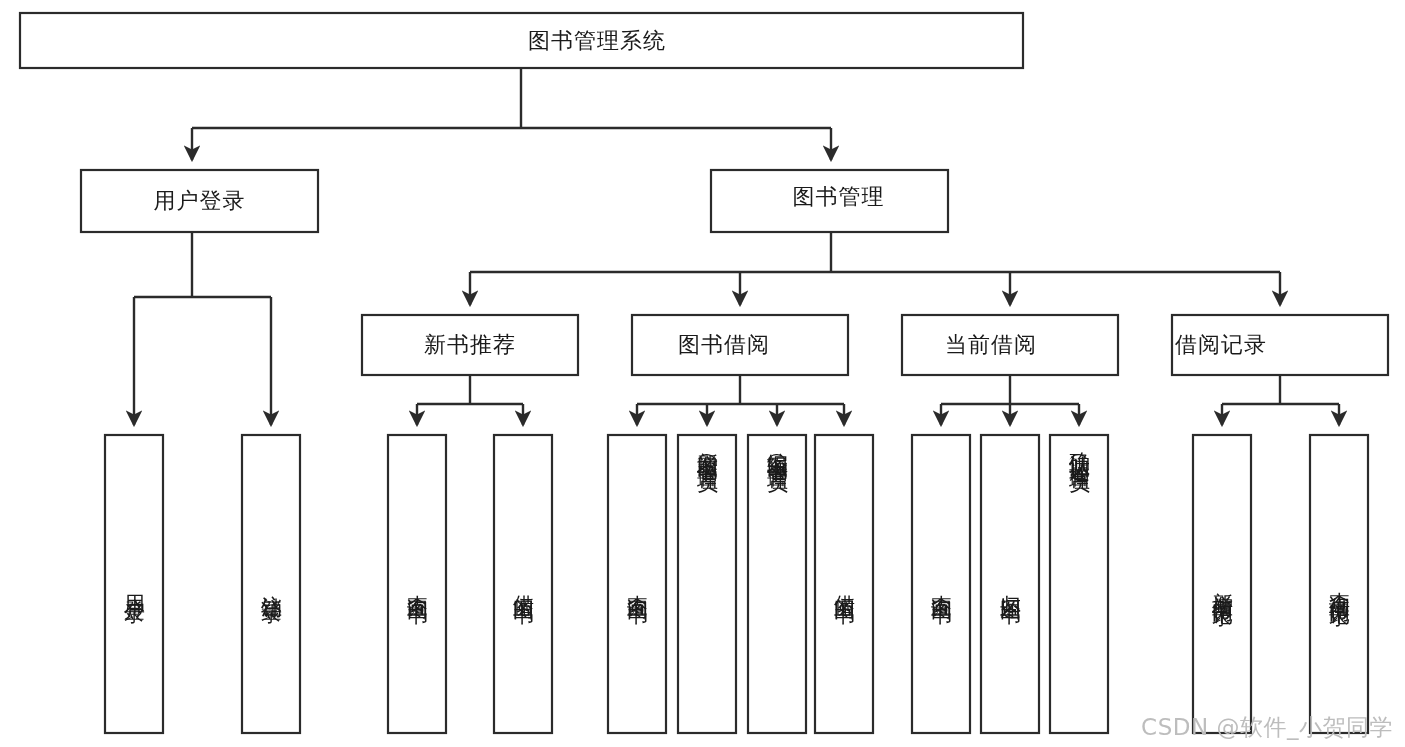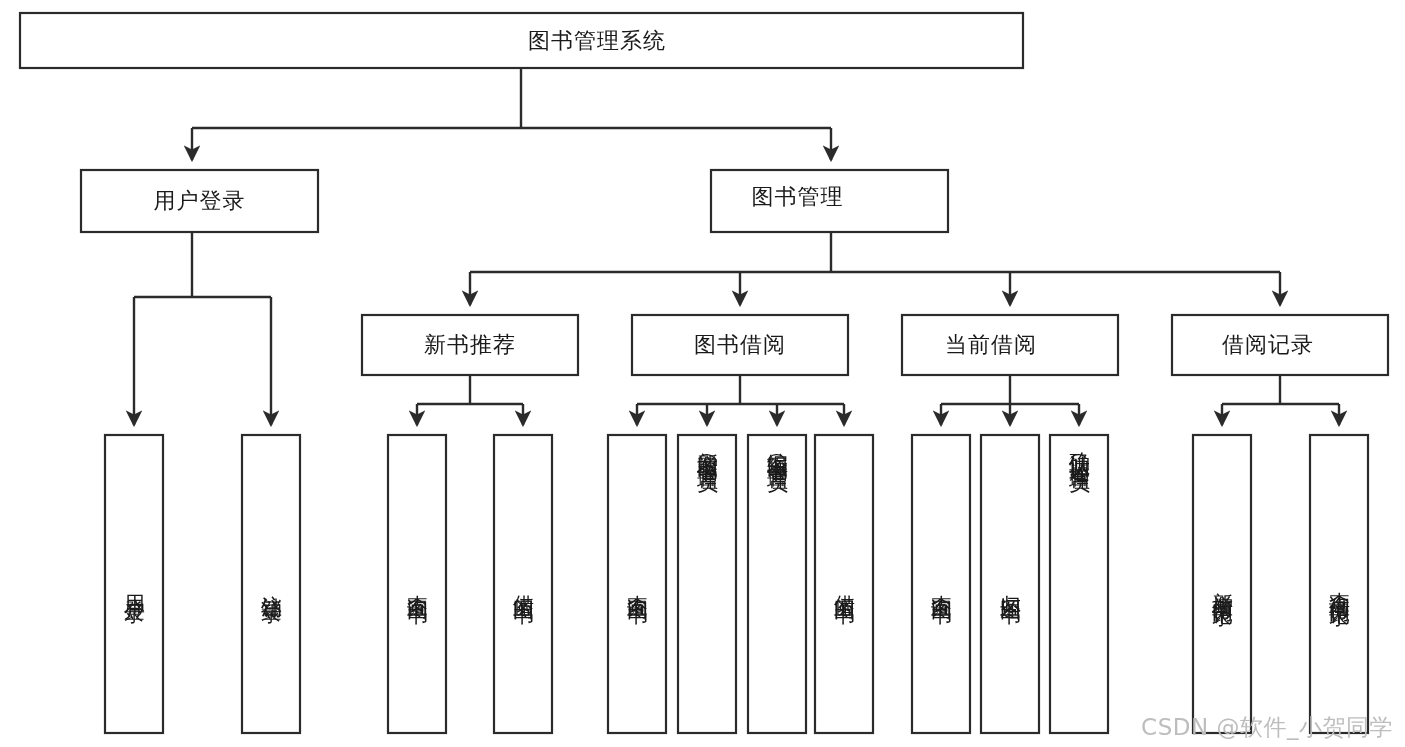"图书管理" div.htext-wrap { left: 679px -> 720px }
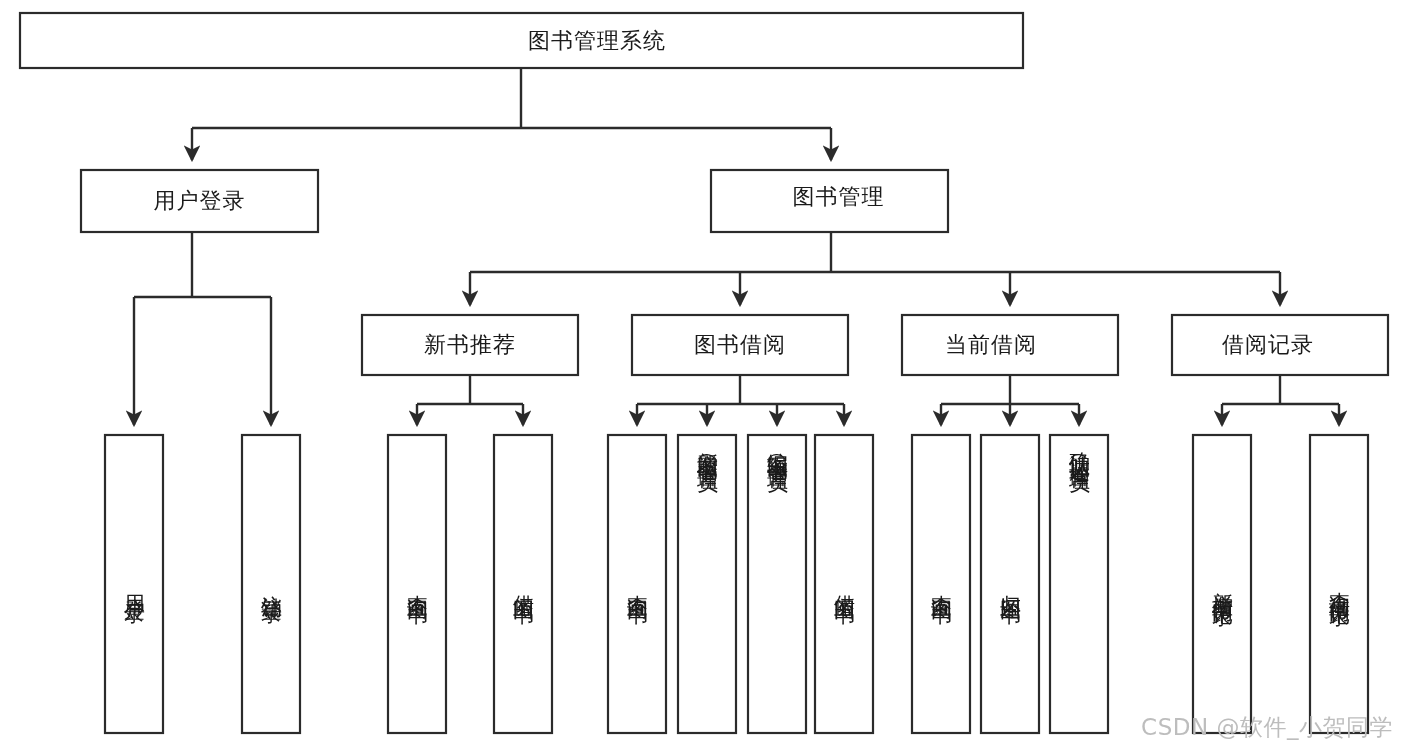"图书借阅" div.htext-wrap { padding-left: 16px -> none }
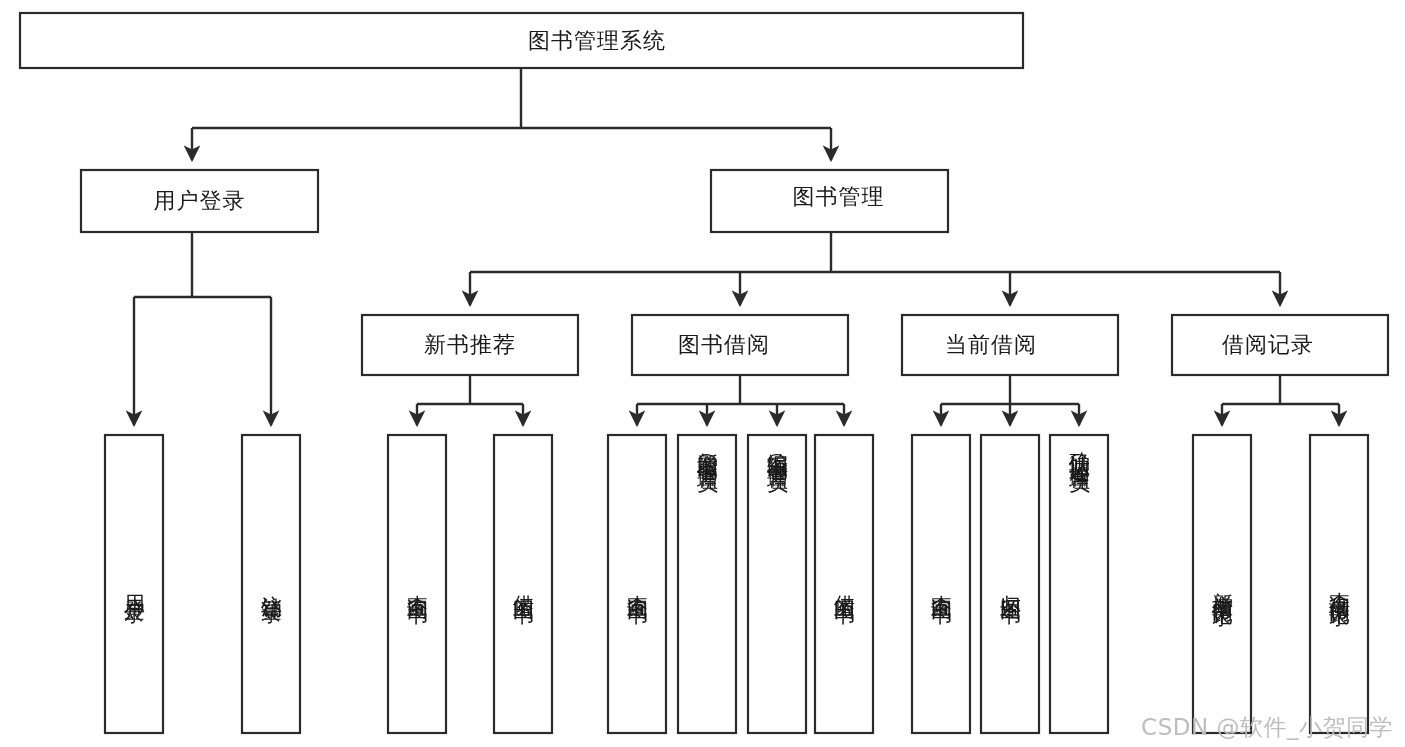"借阅记录" div.htext-wrap { left: 1172px -> 1125px }
